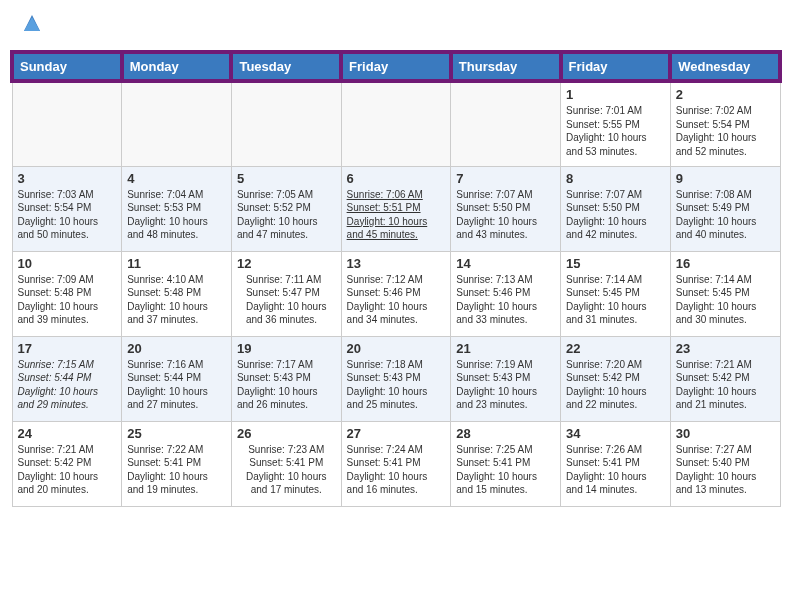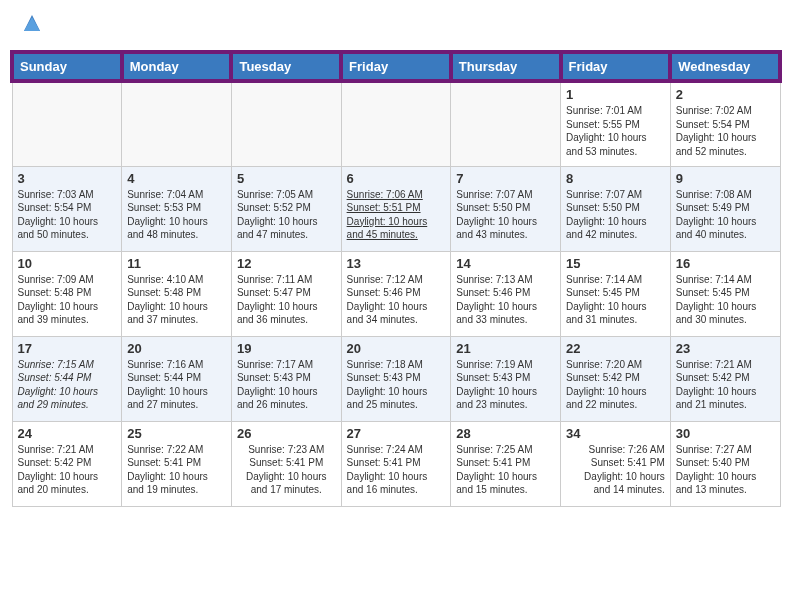"Sunrise: 7:11 AM" div.day-info { margin-left: none -> 9px }
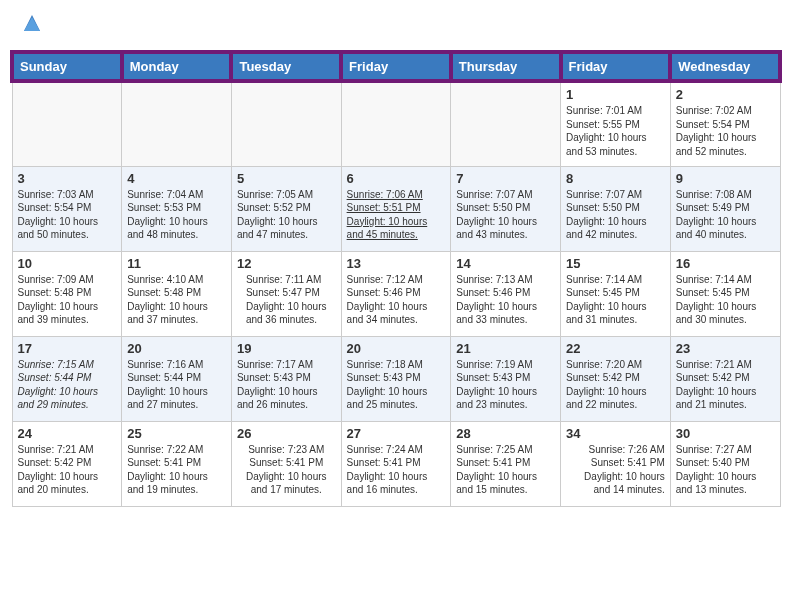"Sunrise: 7:26 AM" div.day-info { text-align: right -> none }
